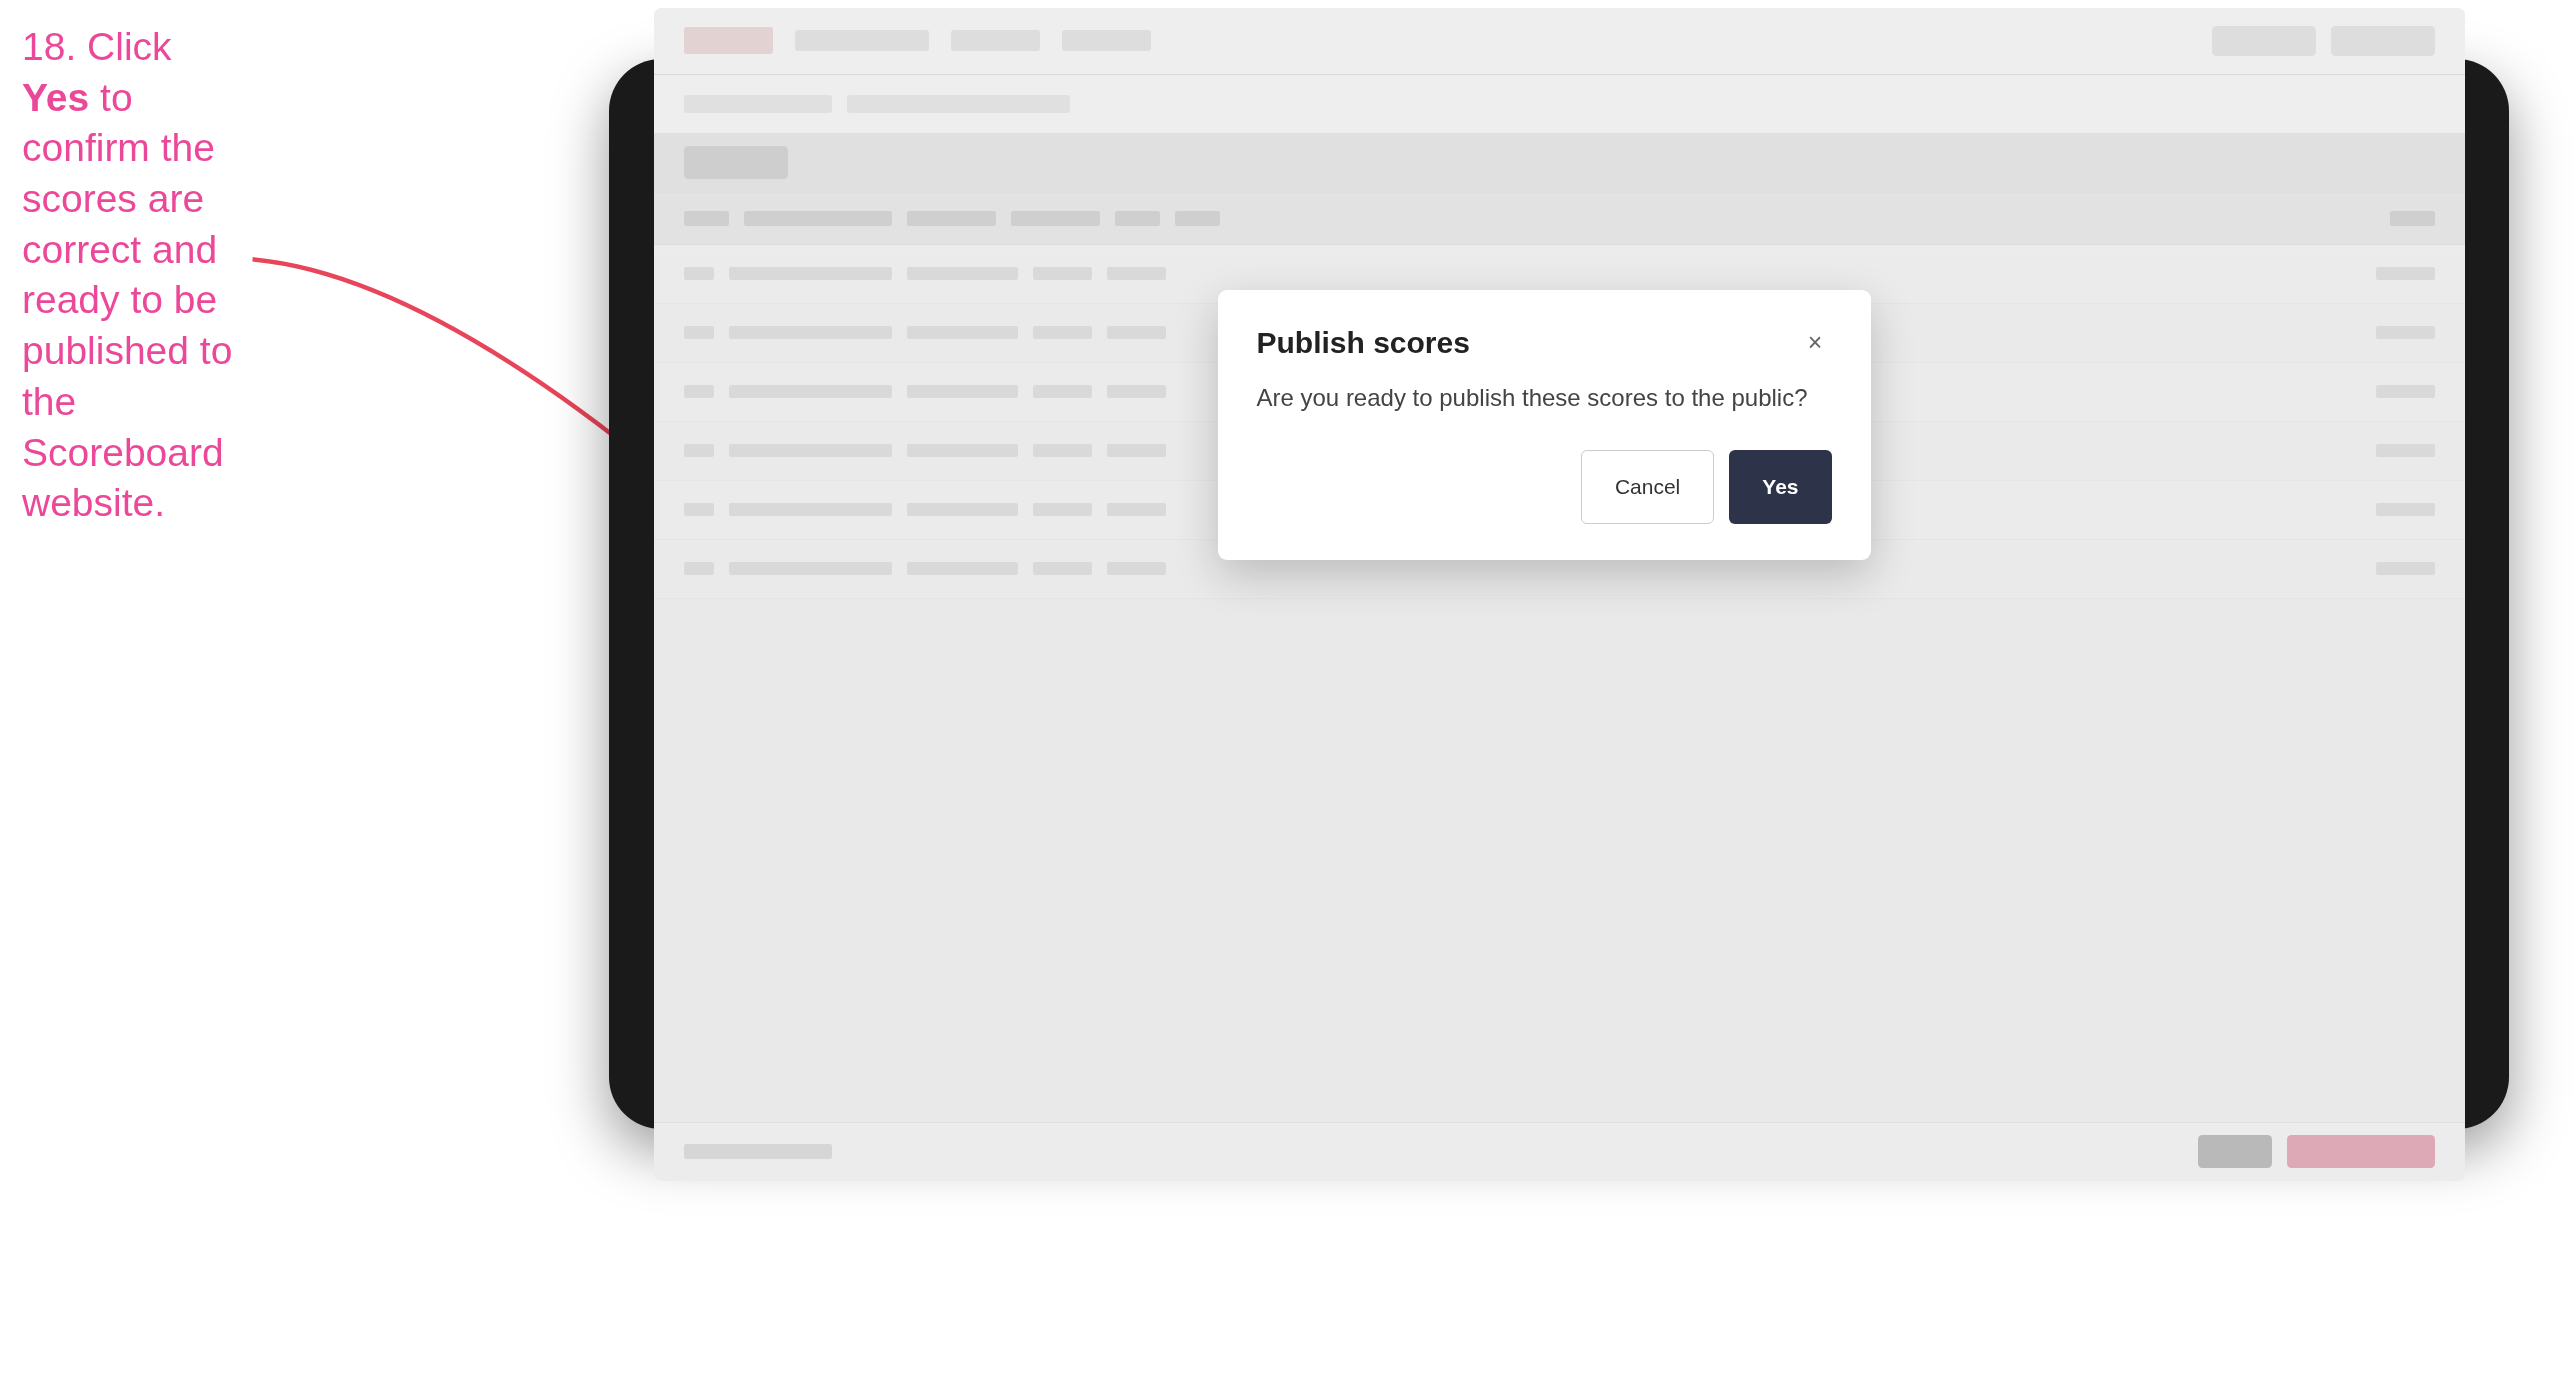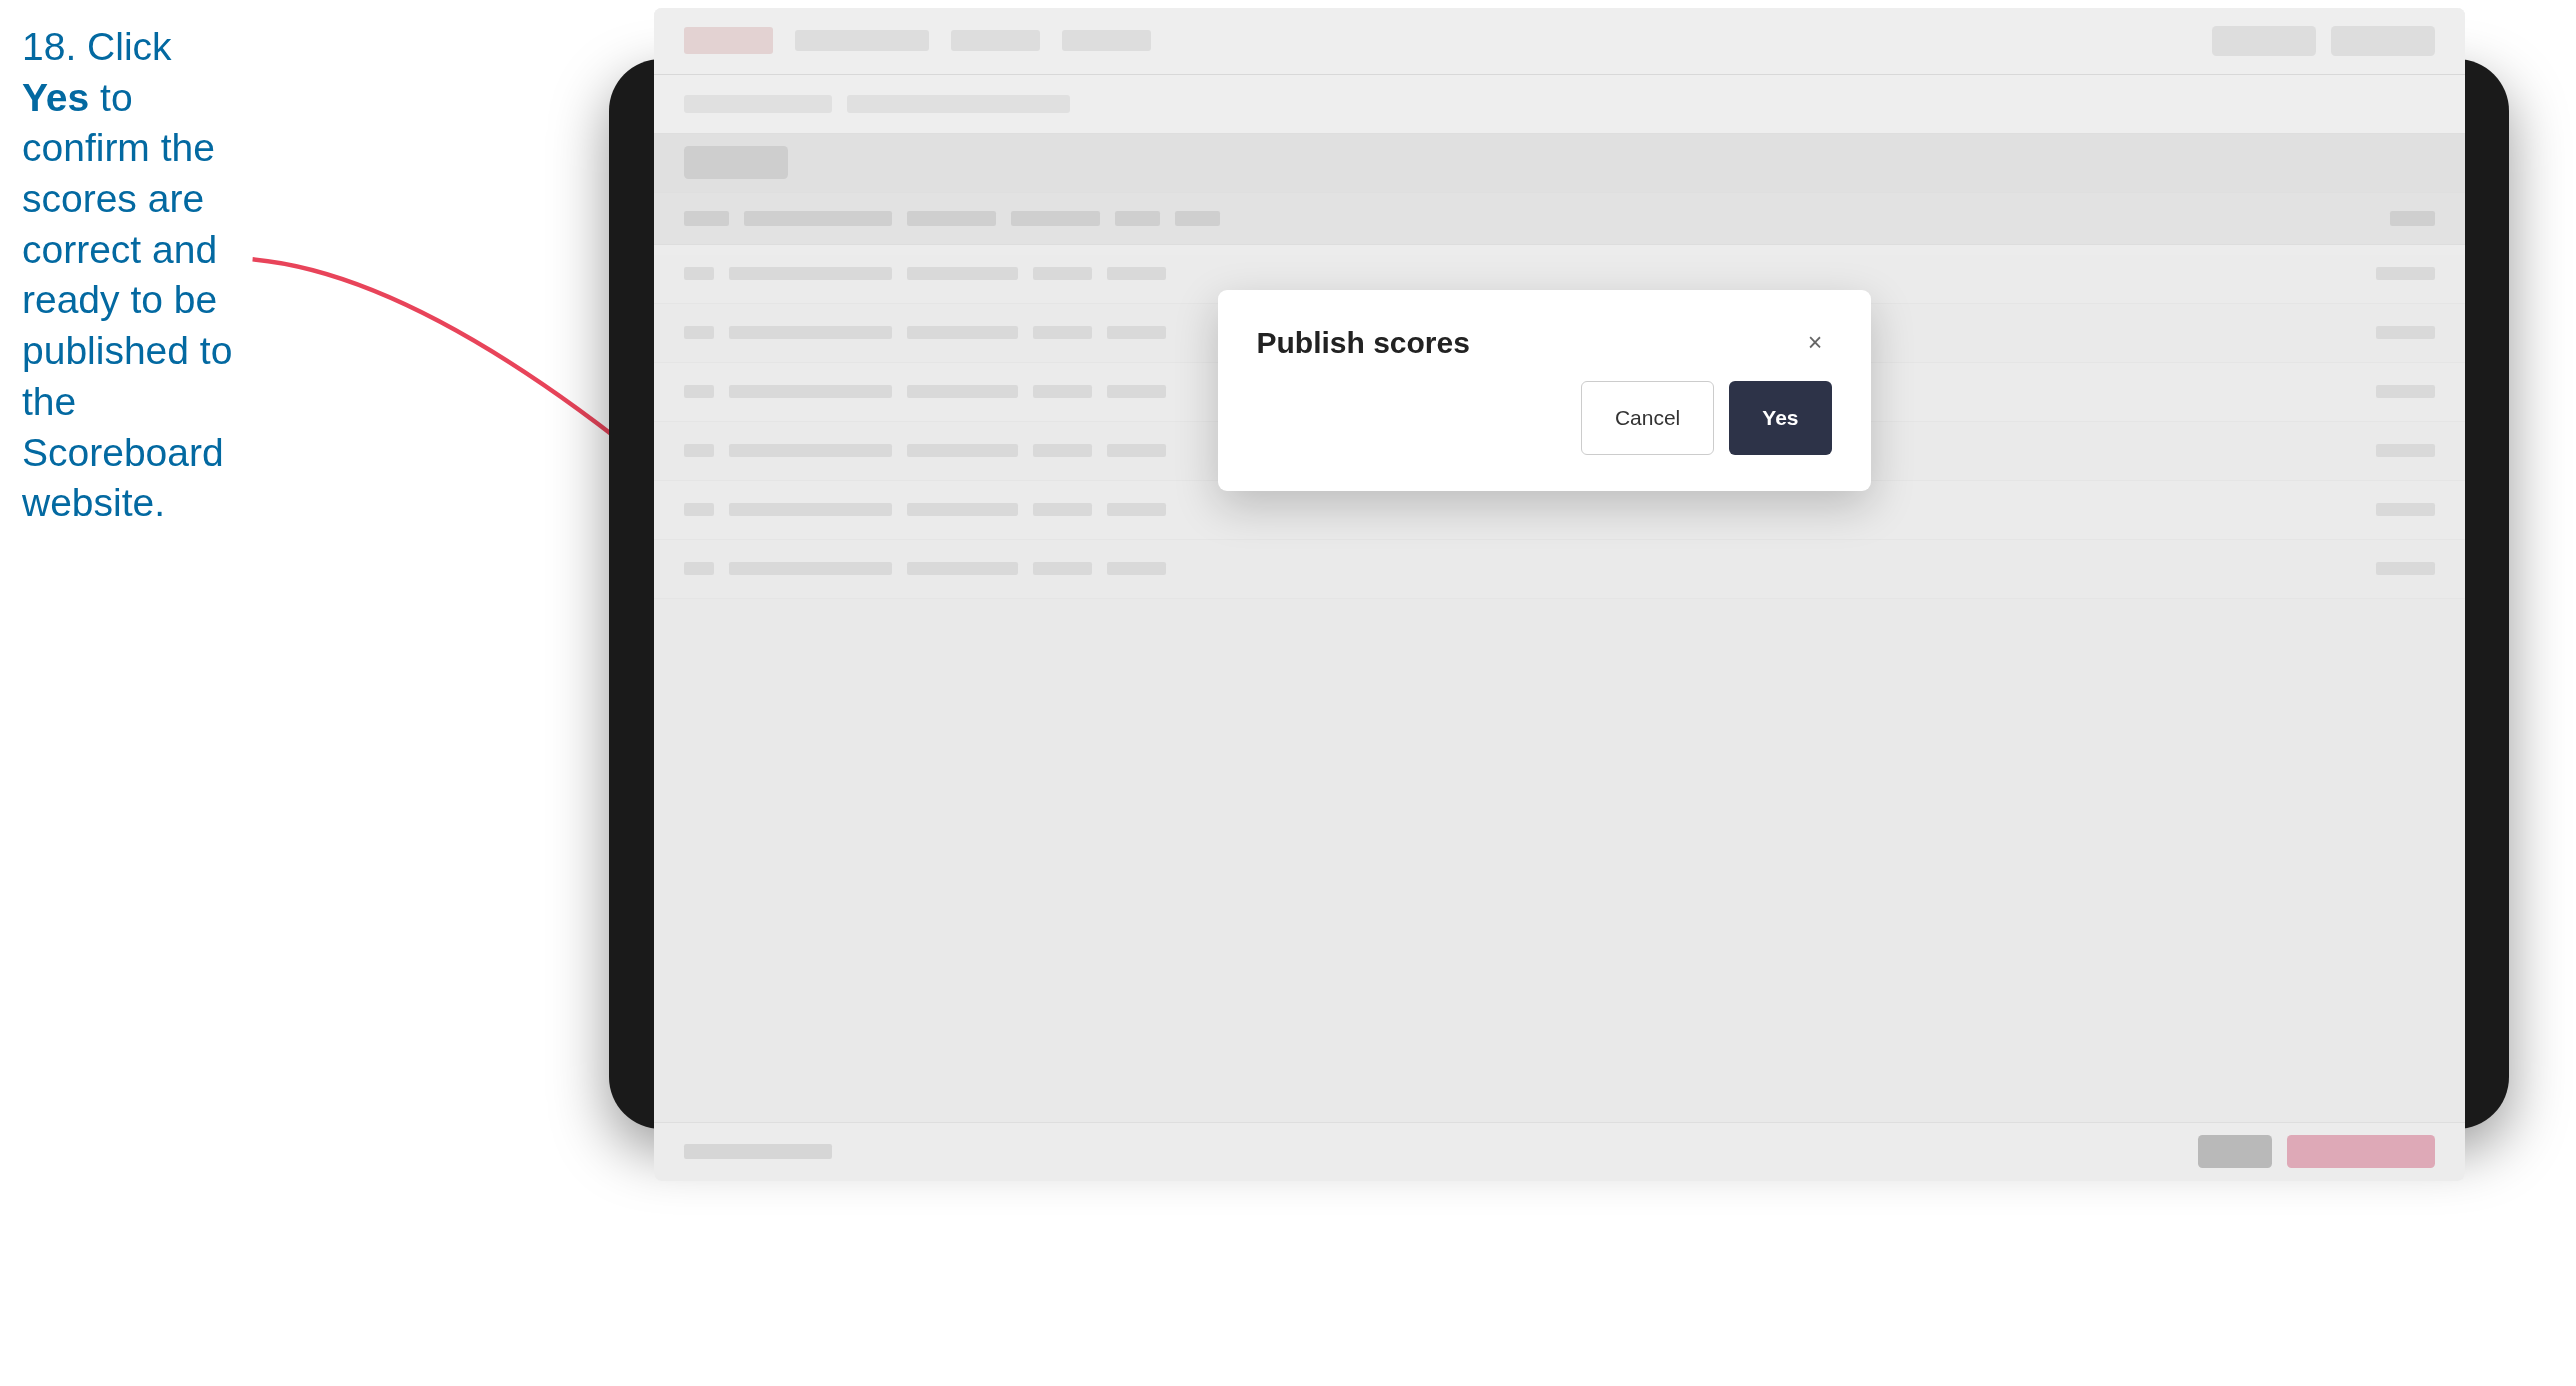"18. Click Yes to confirm" .instruction-text { color: #0369a1 -> #ec4899 }
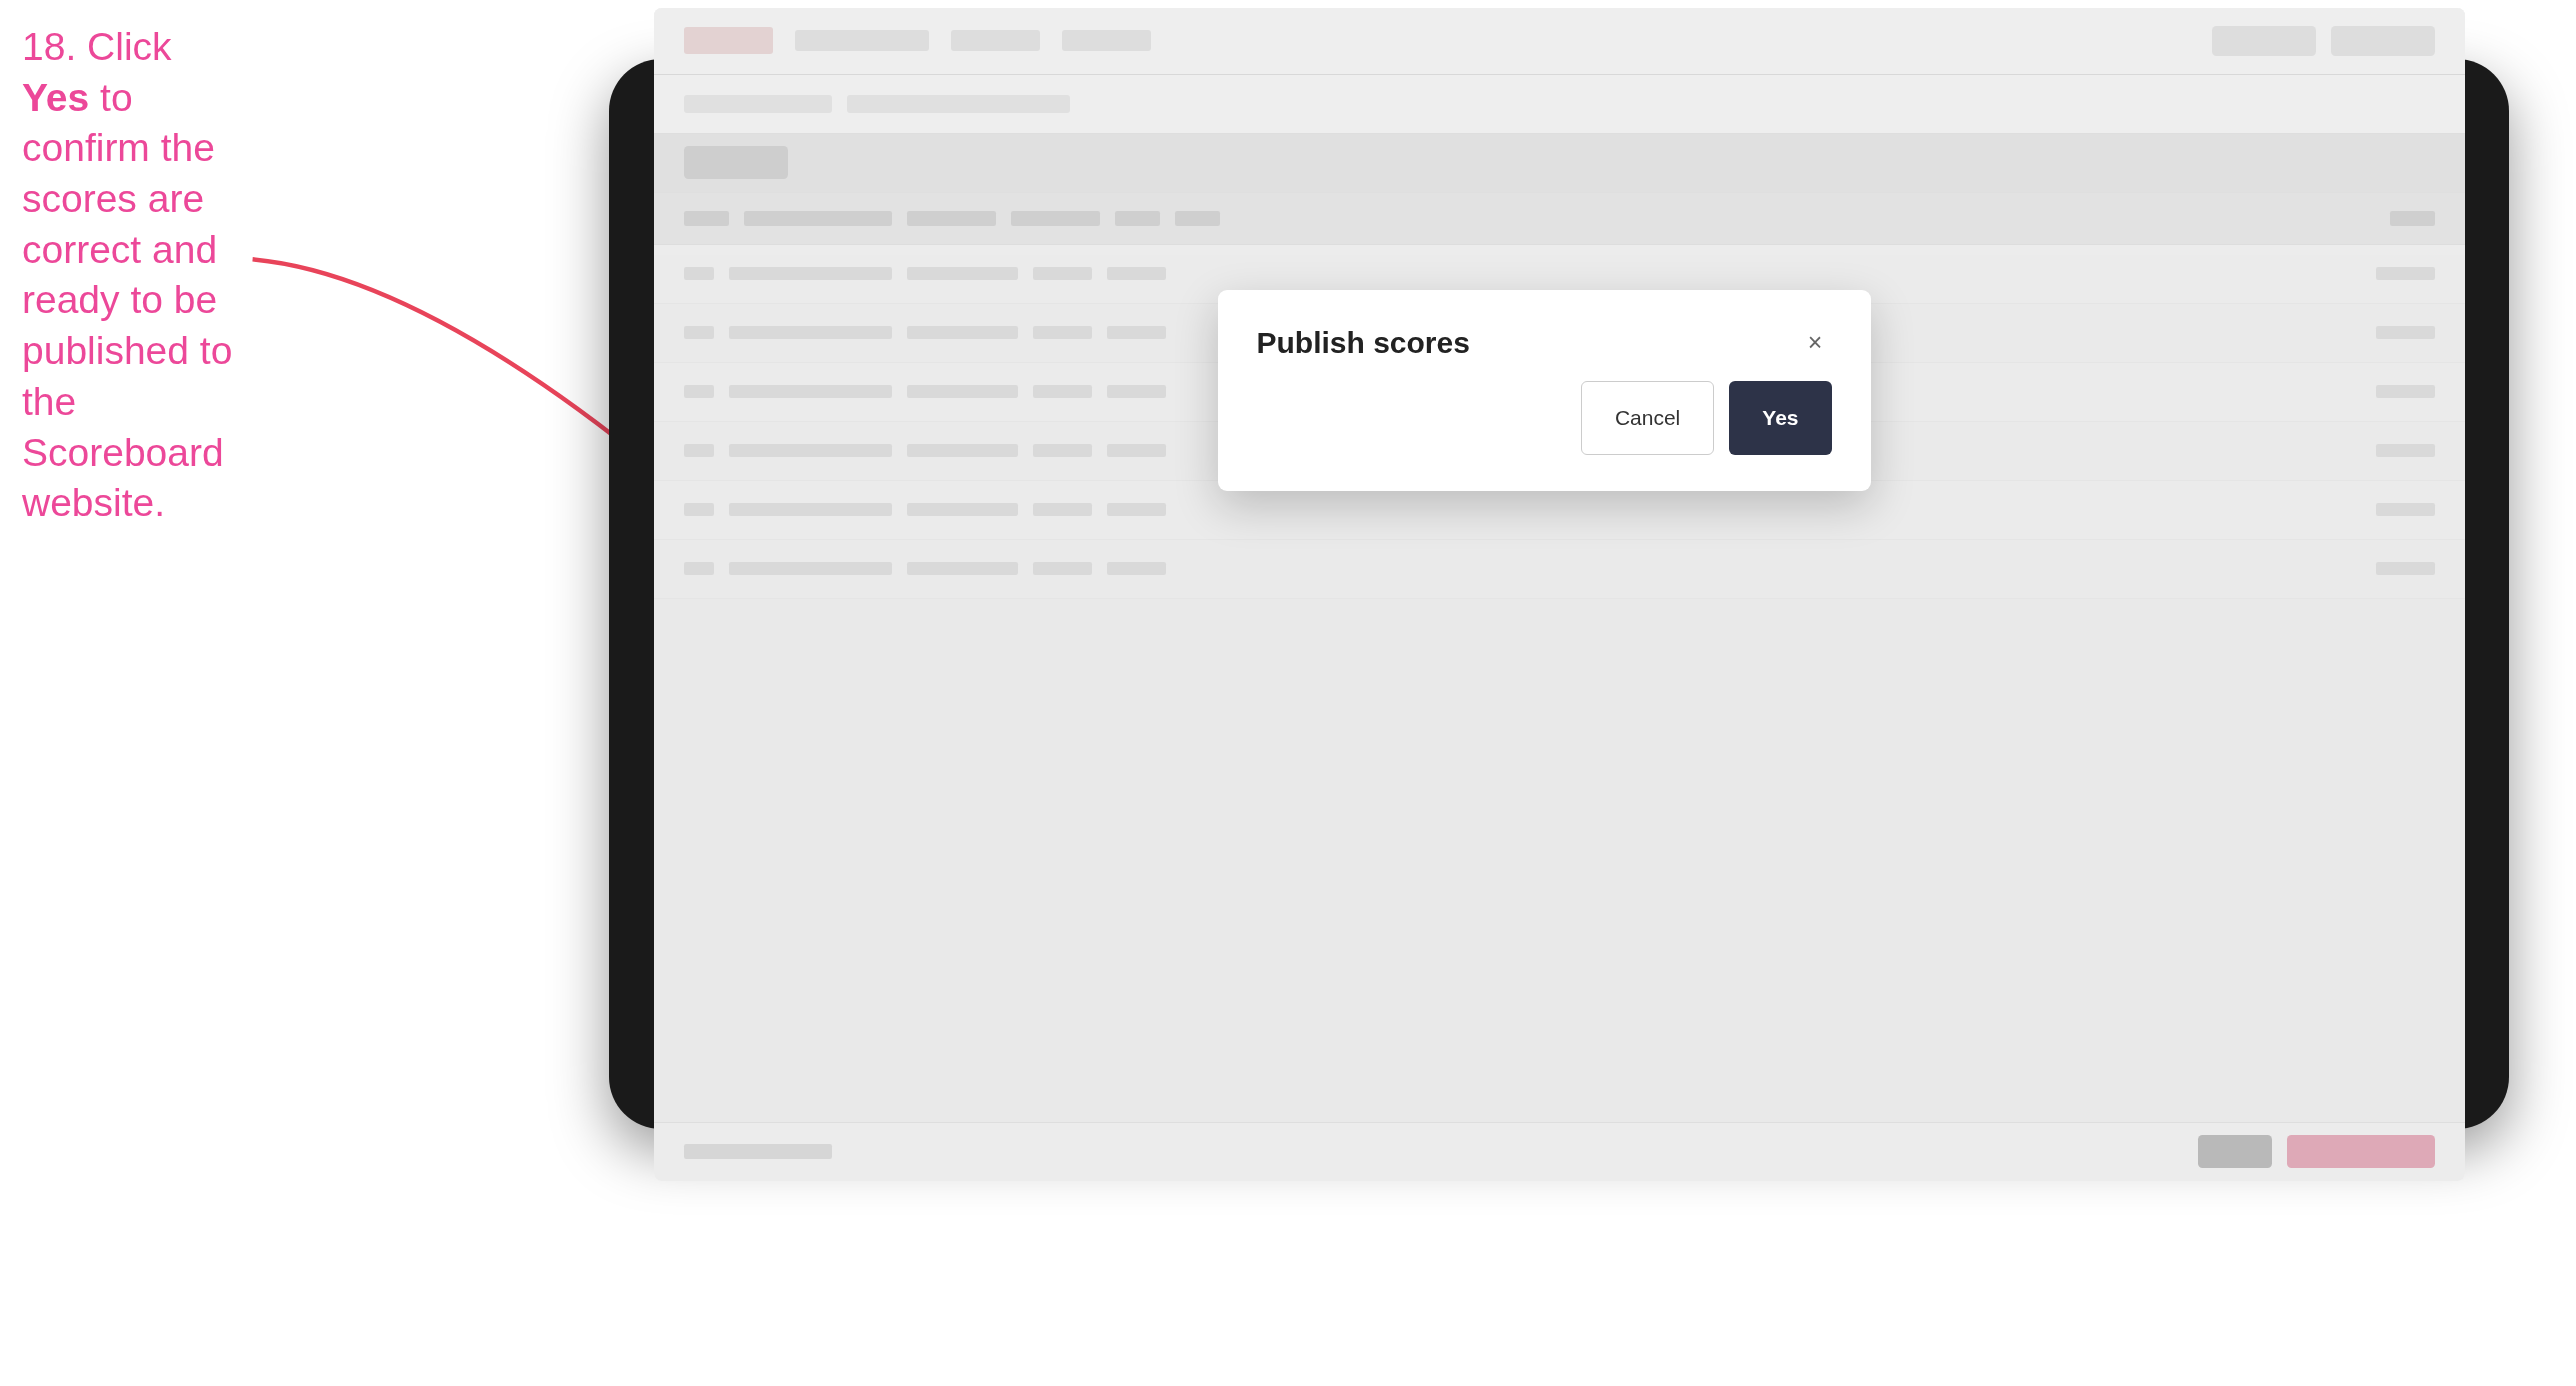"Are you ready to publish" div.modal-body { html: none -> <div>Are you ready to publish these scores to the public?</div> }
